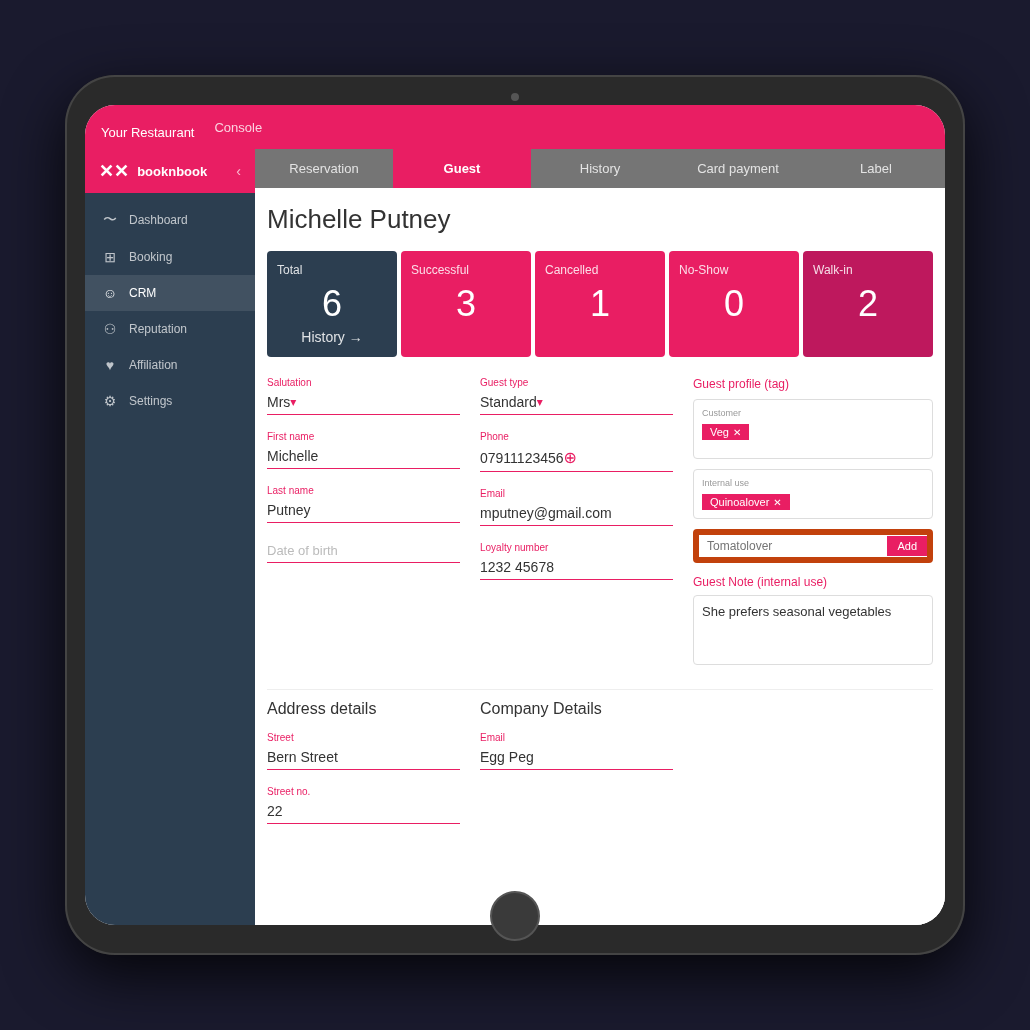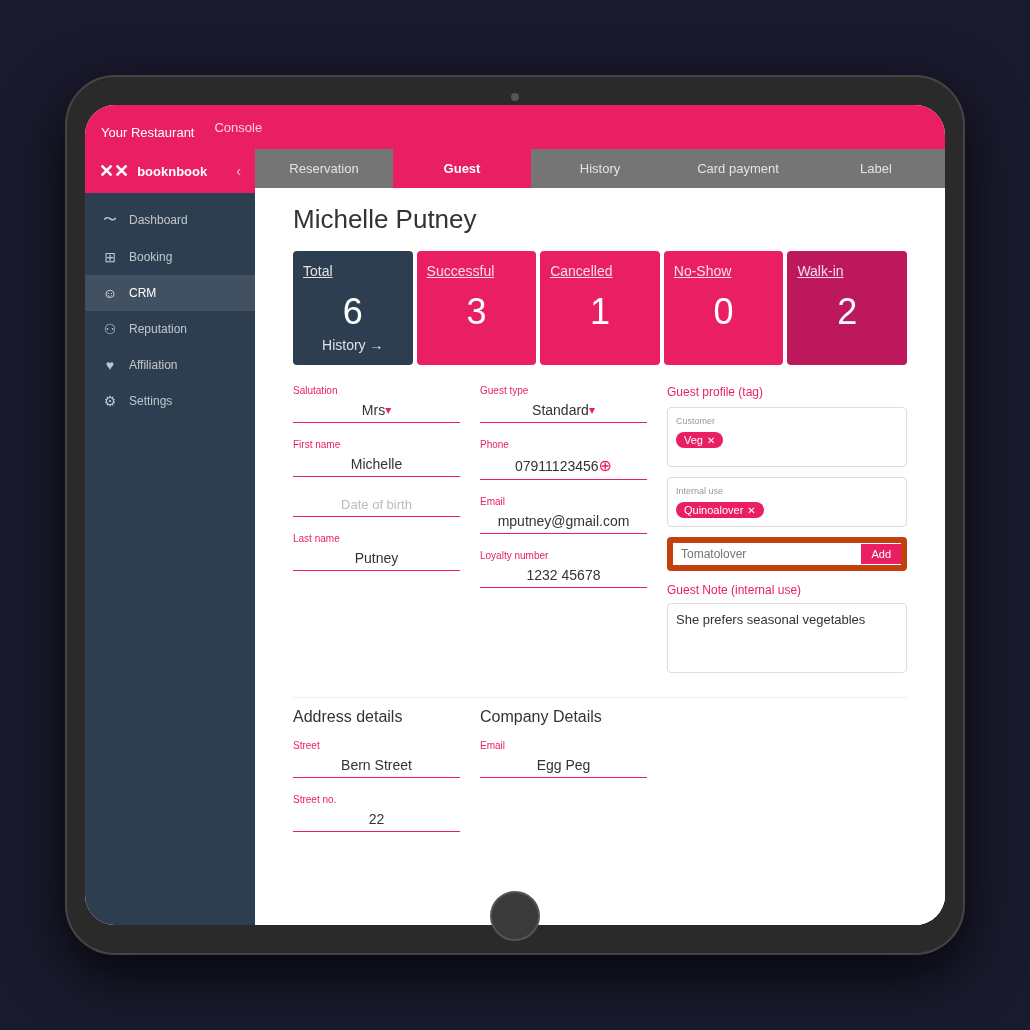"Michelle Putney" .content-body { padding: 16px 38px -> 16px 12px }
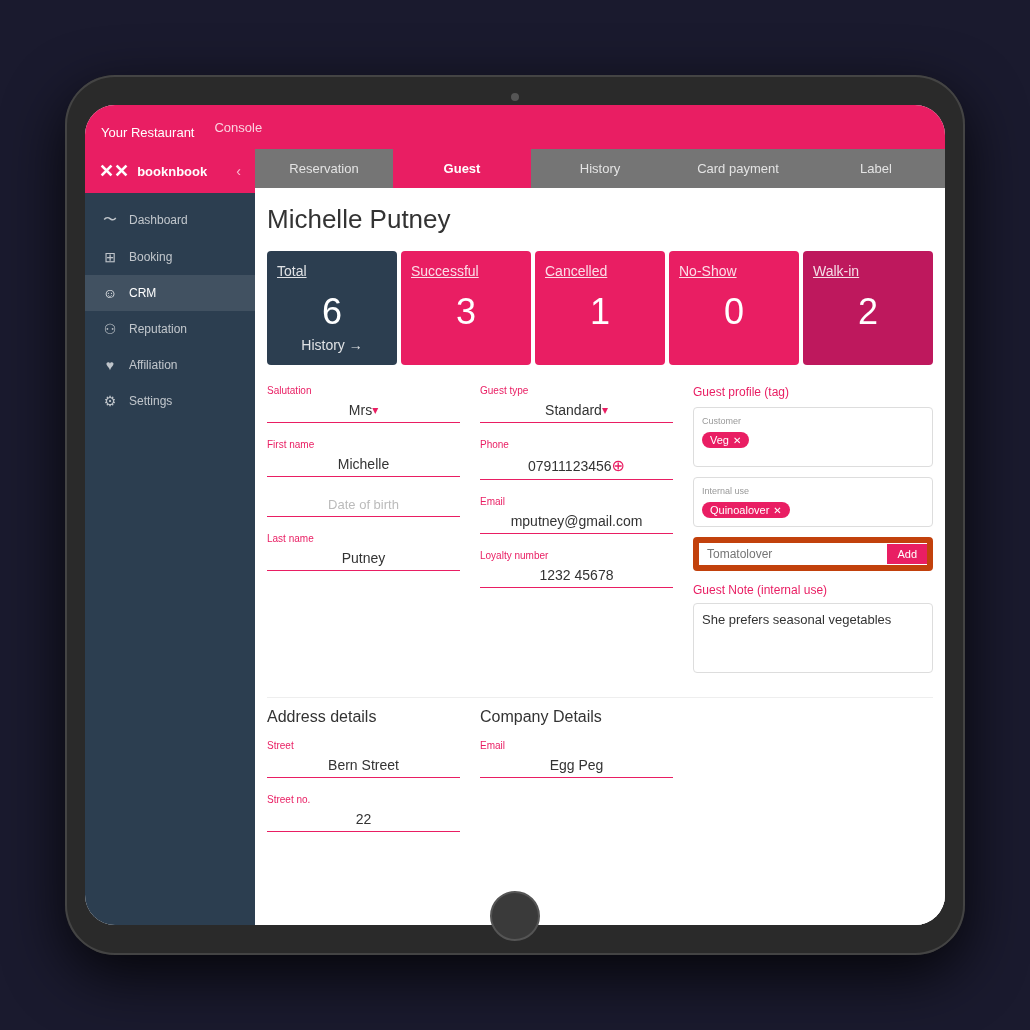"Total" .stat-label { font-size: 14px -> 12px; margin-bottom: 12px -> 6px; text-decoration: underline -> none }
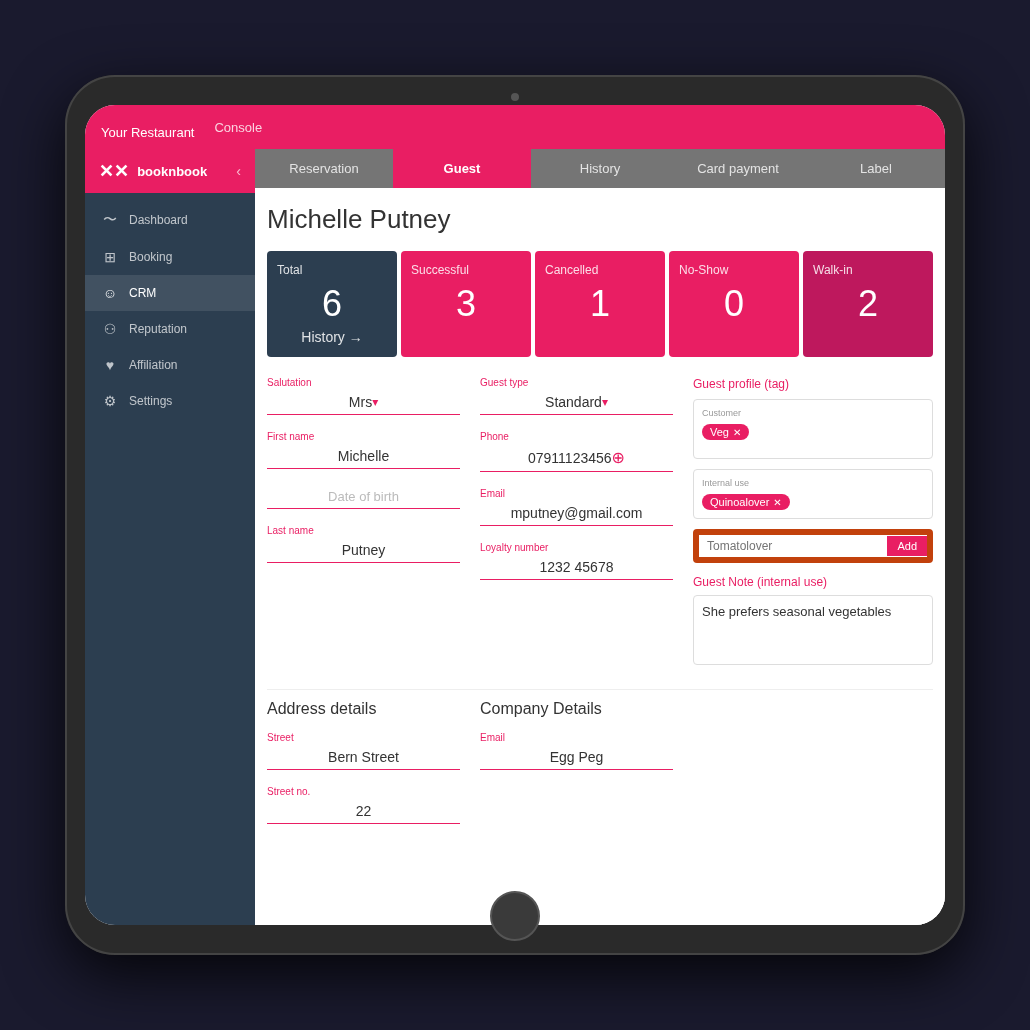"Mrs" .form-value { justify-content: center -> flex-start }
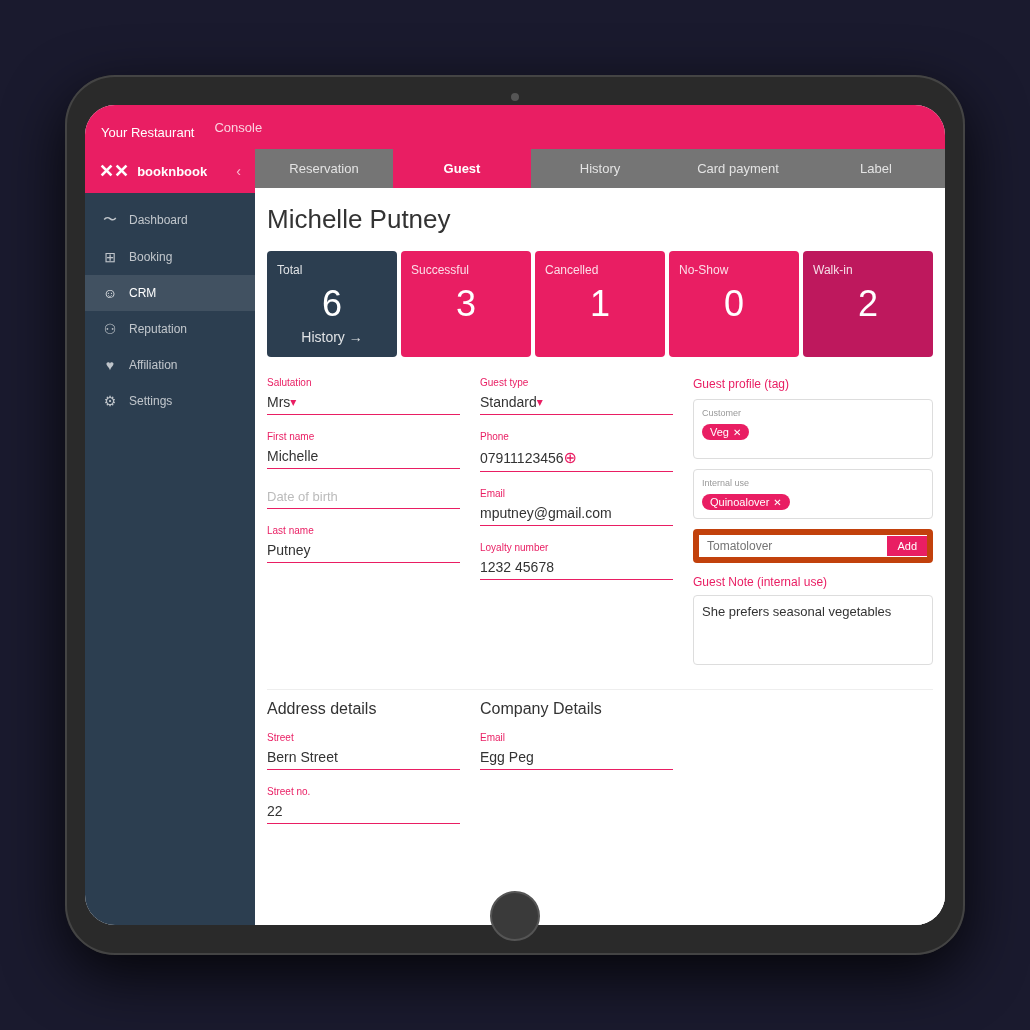"Veg" .tag { border-radius: 8px -> 0 }
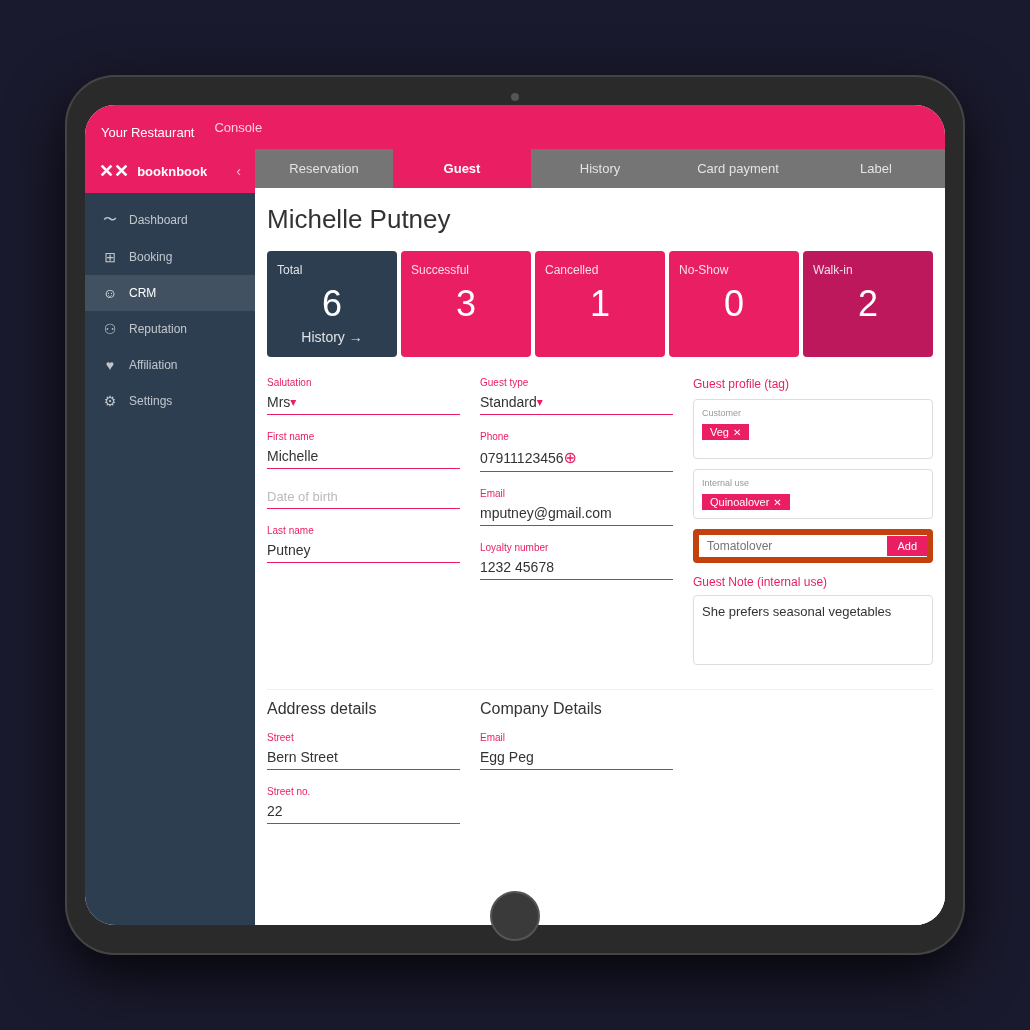"Date of birth" div.form-group { order: before "Last name" -> after "Last name" }
